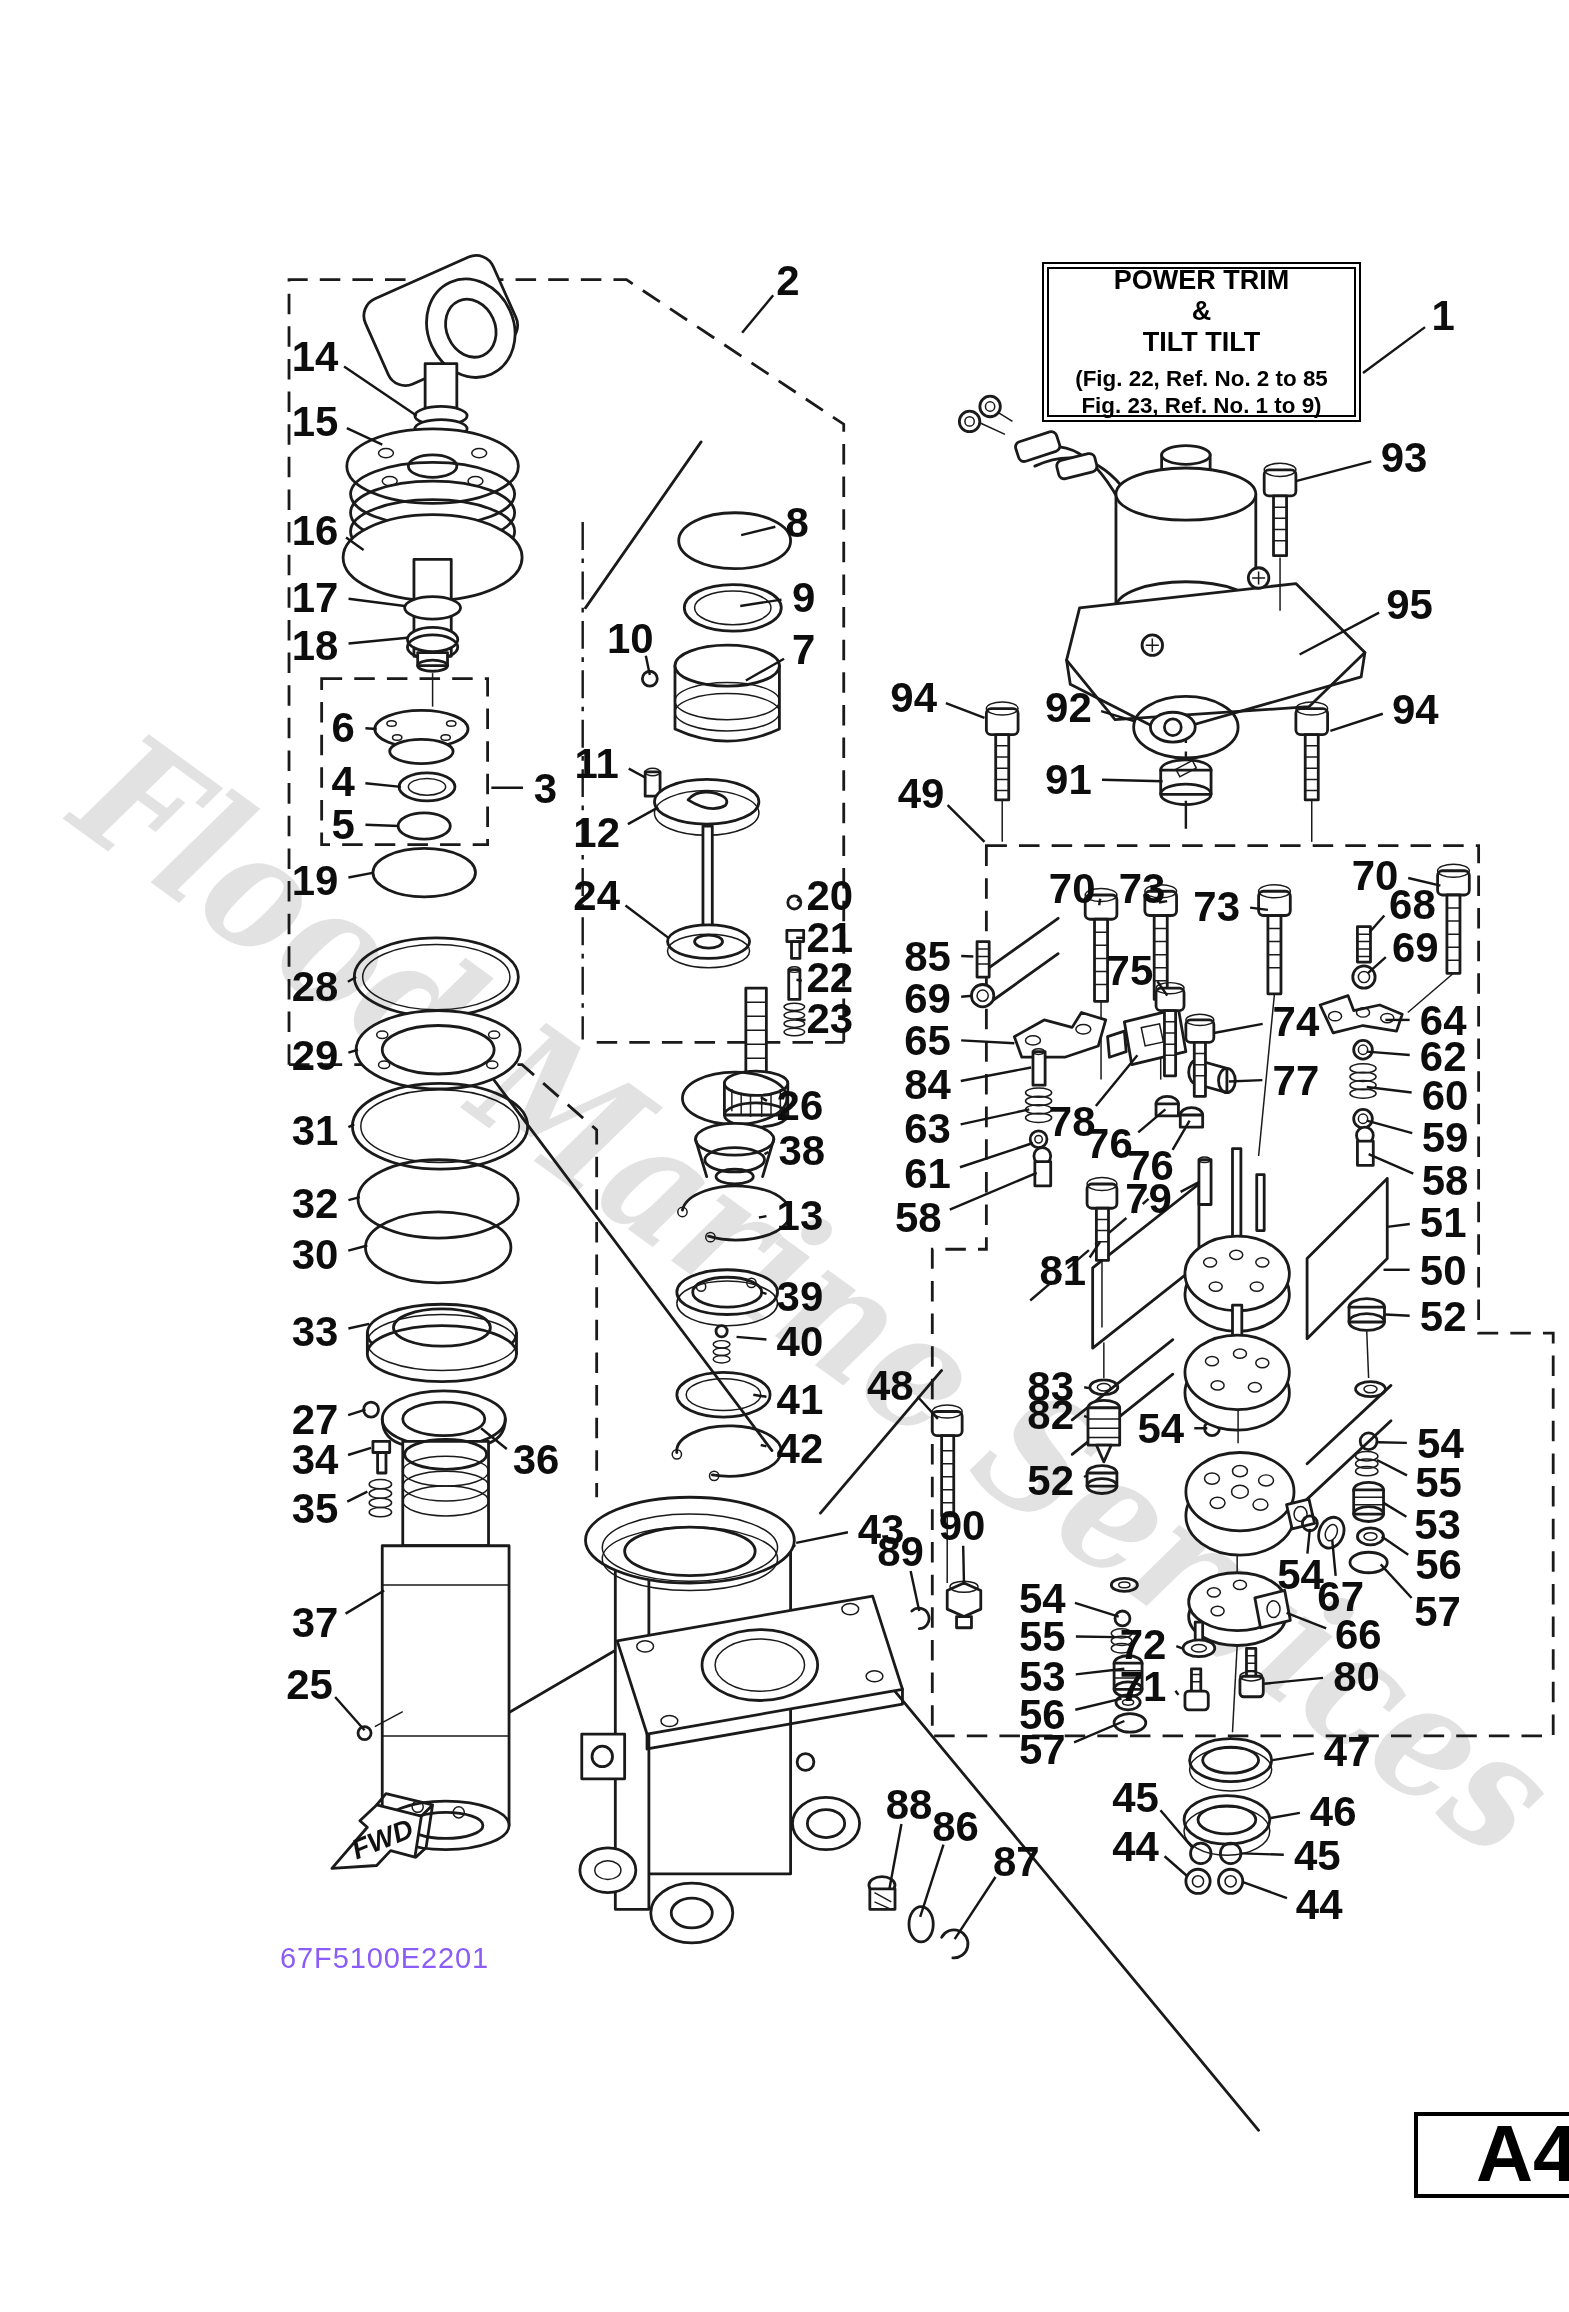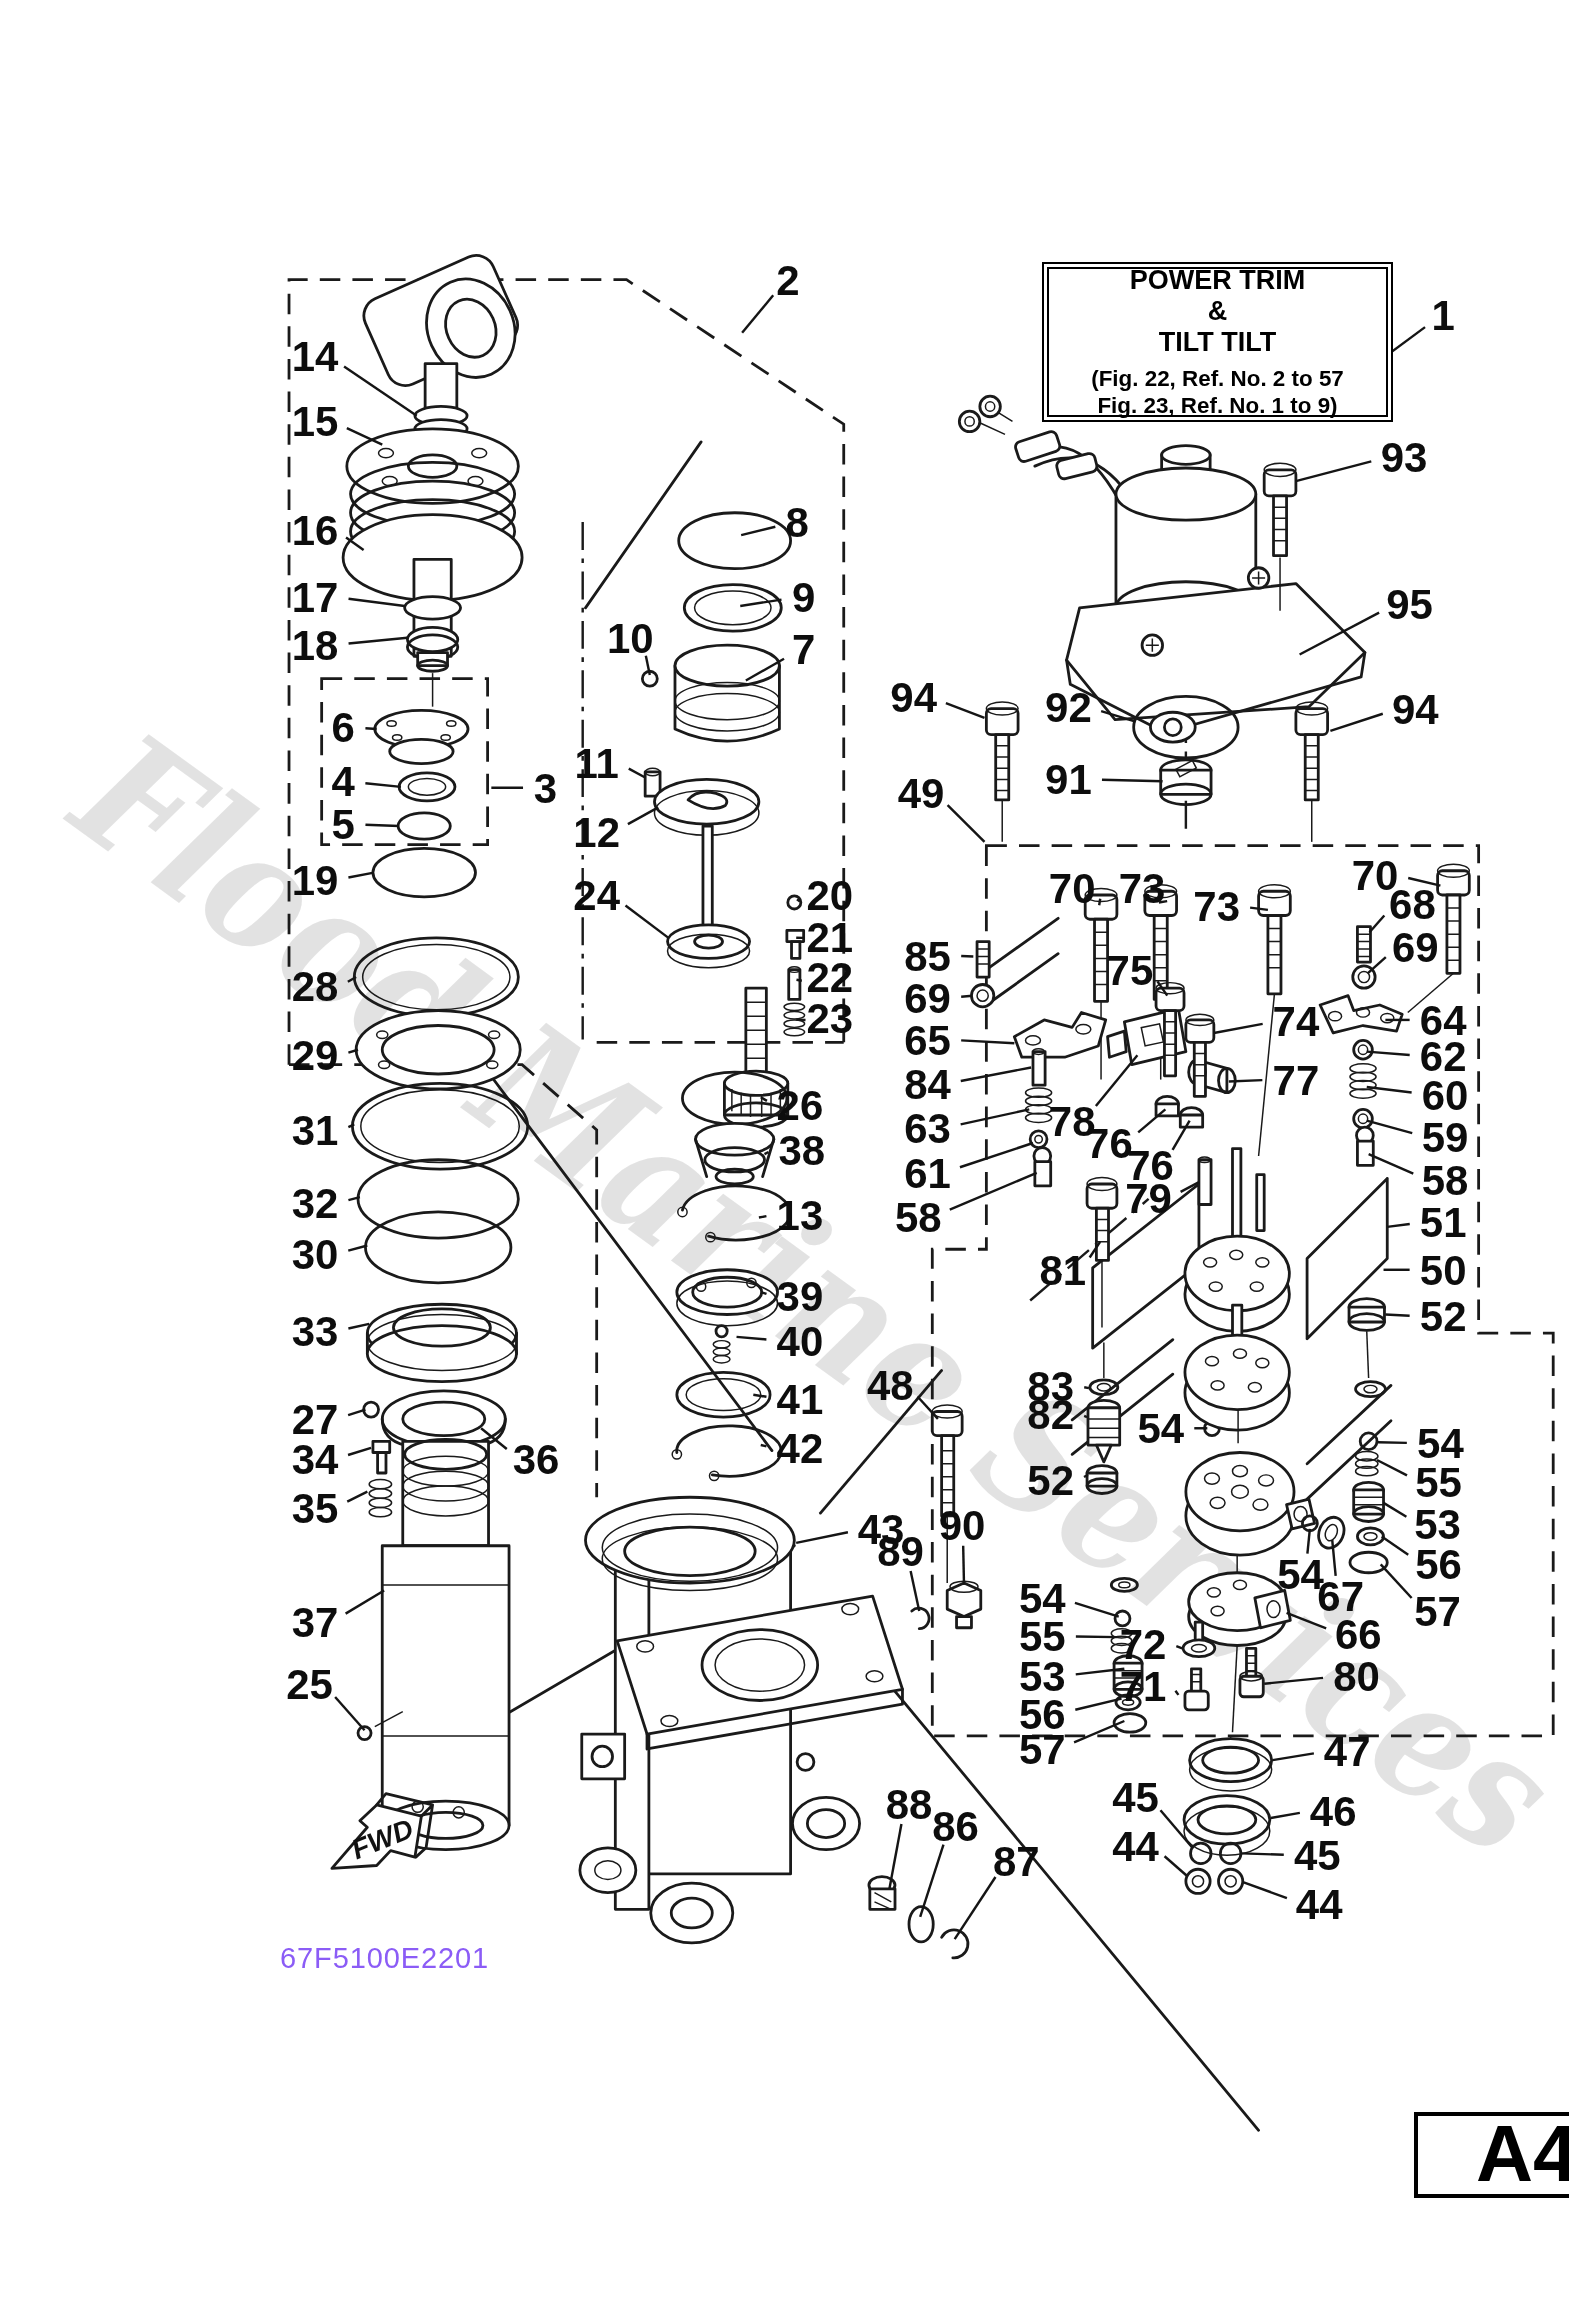"POWER TRIM" .titlebox { width: 351px -> 319px }
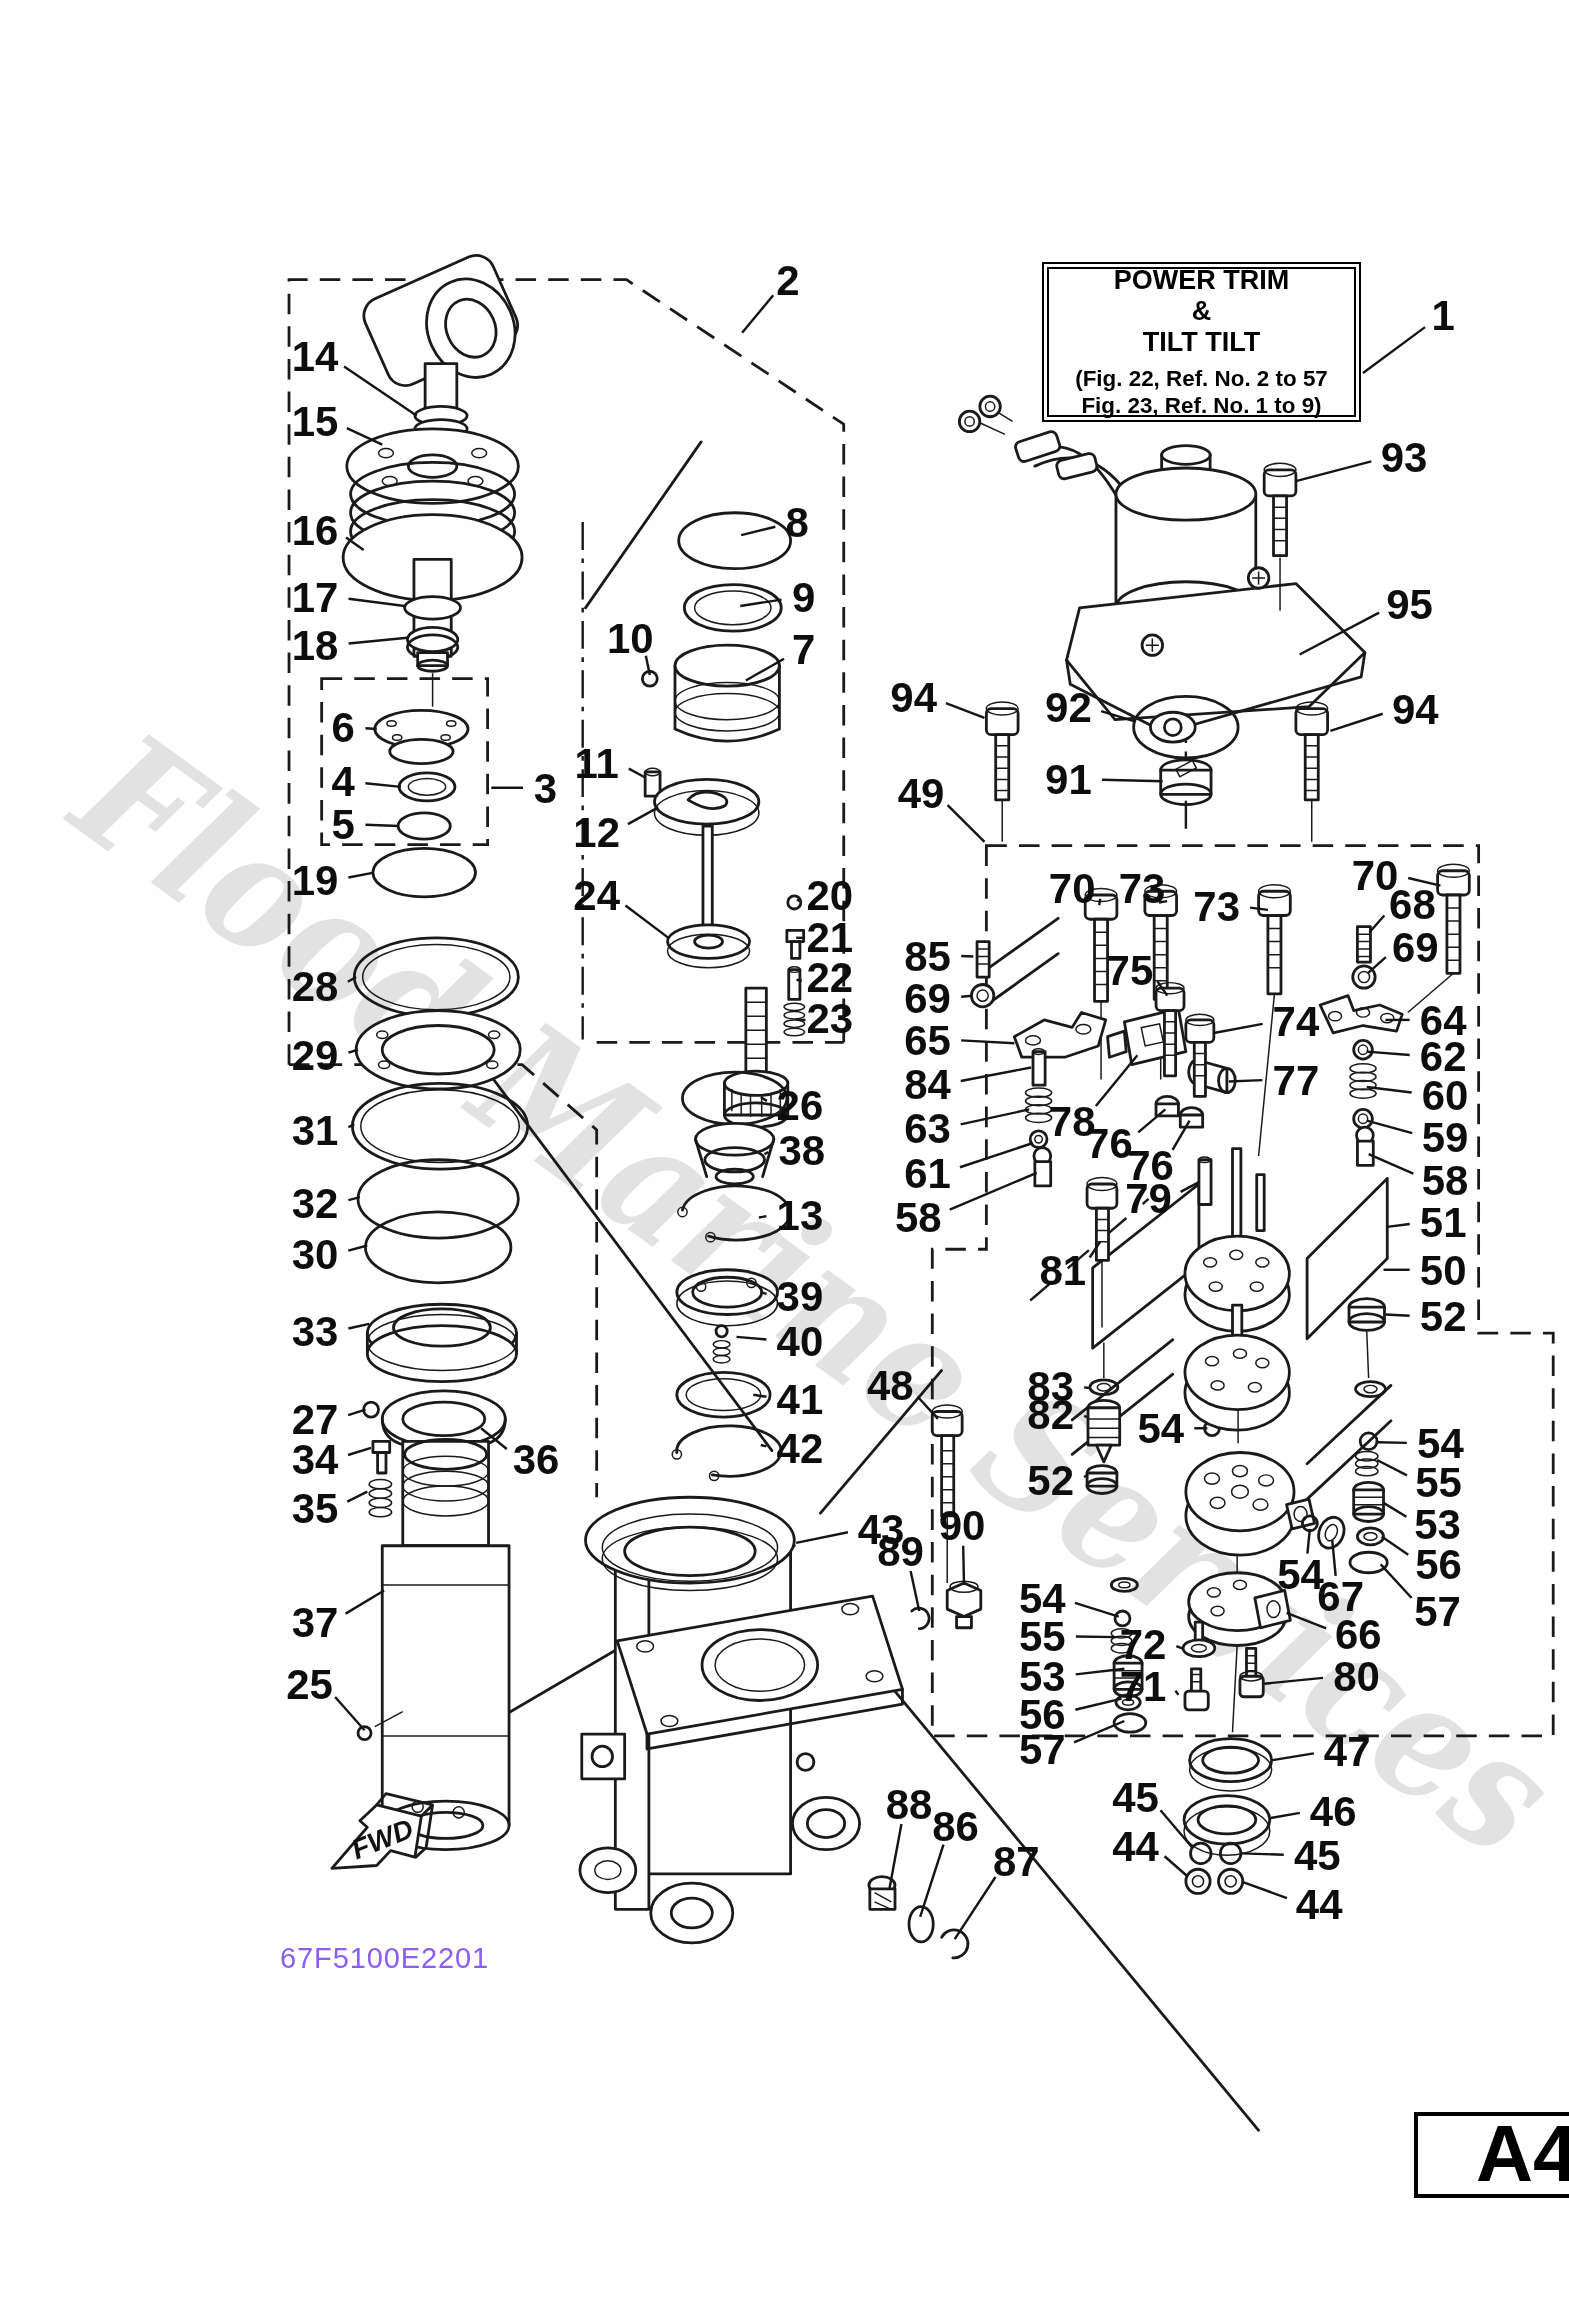"(Fig. 22, Ref. No. 2" div.tb-fig { text: 57 -> 85 }
